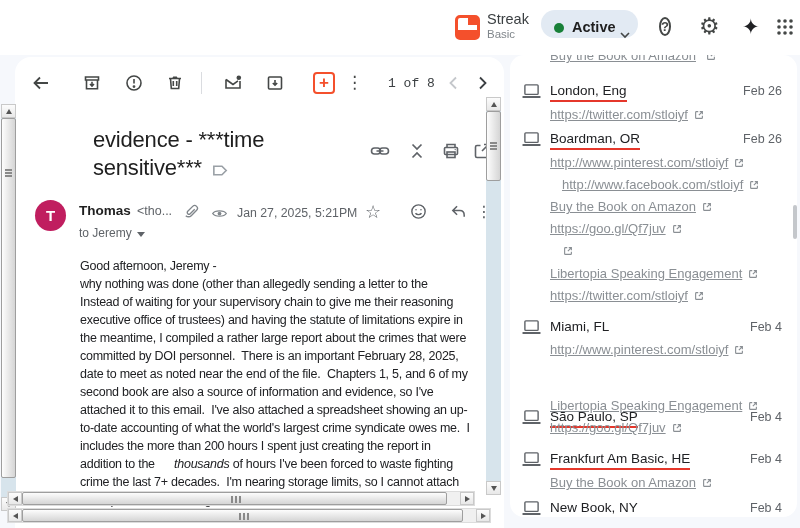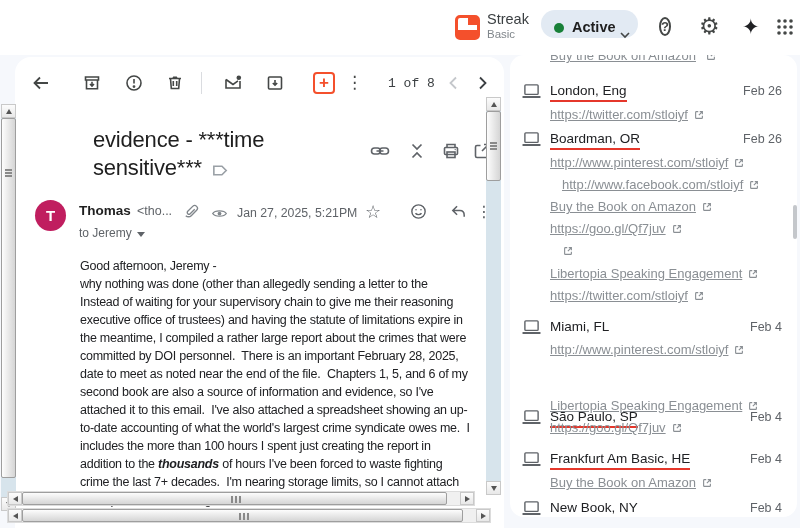"includes the more than 100" div { text: 100 -> 200 }
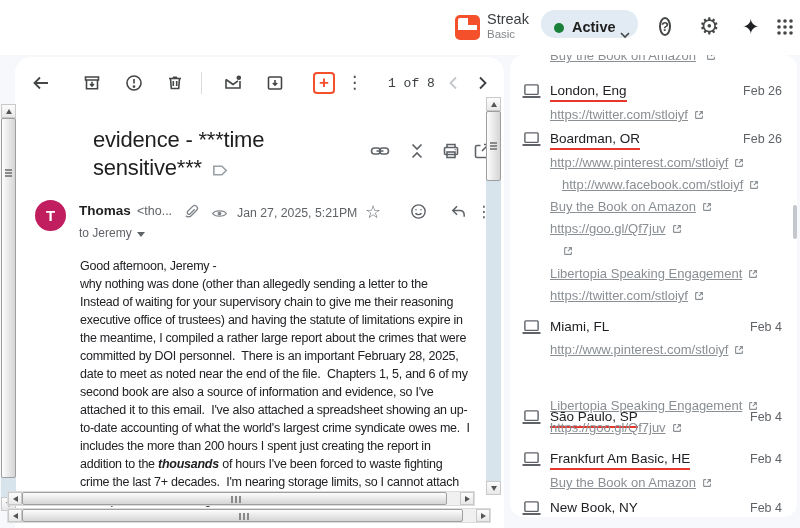"thousands" .bi { font-weight: 700 -> 400; margin-left: none -> 16px }
